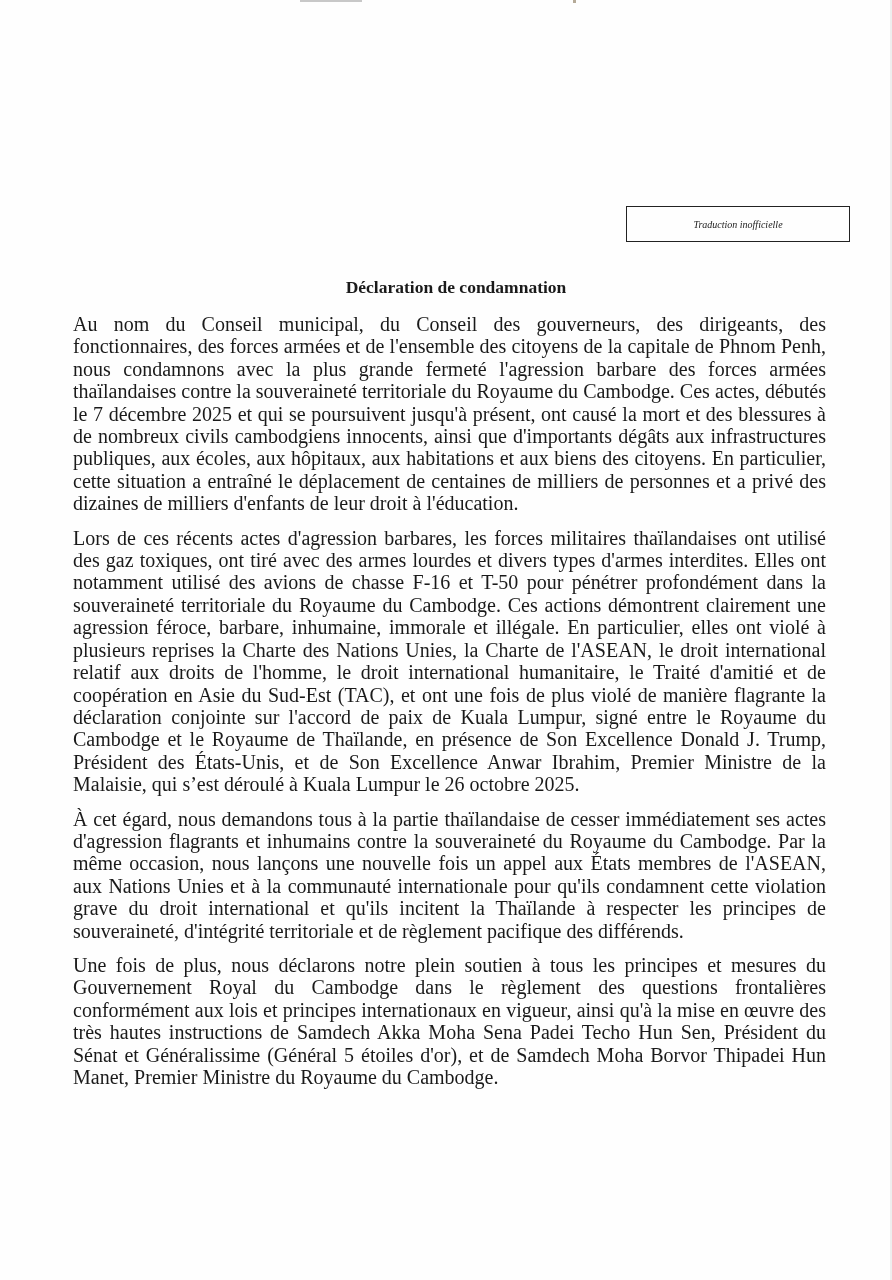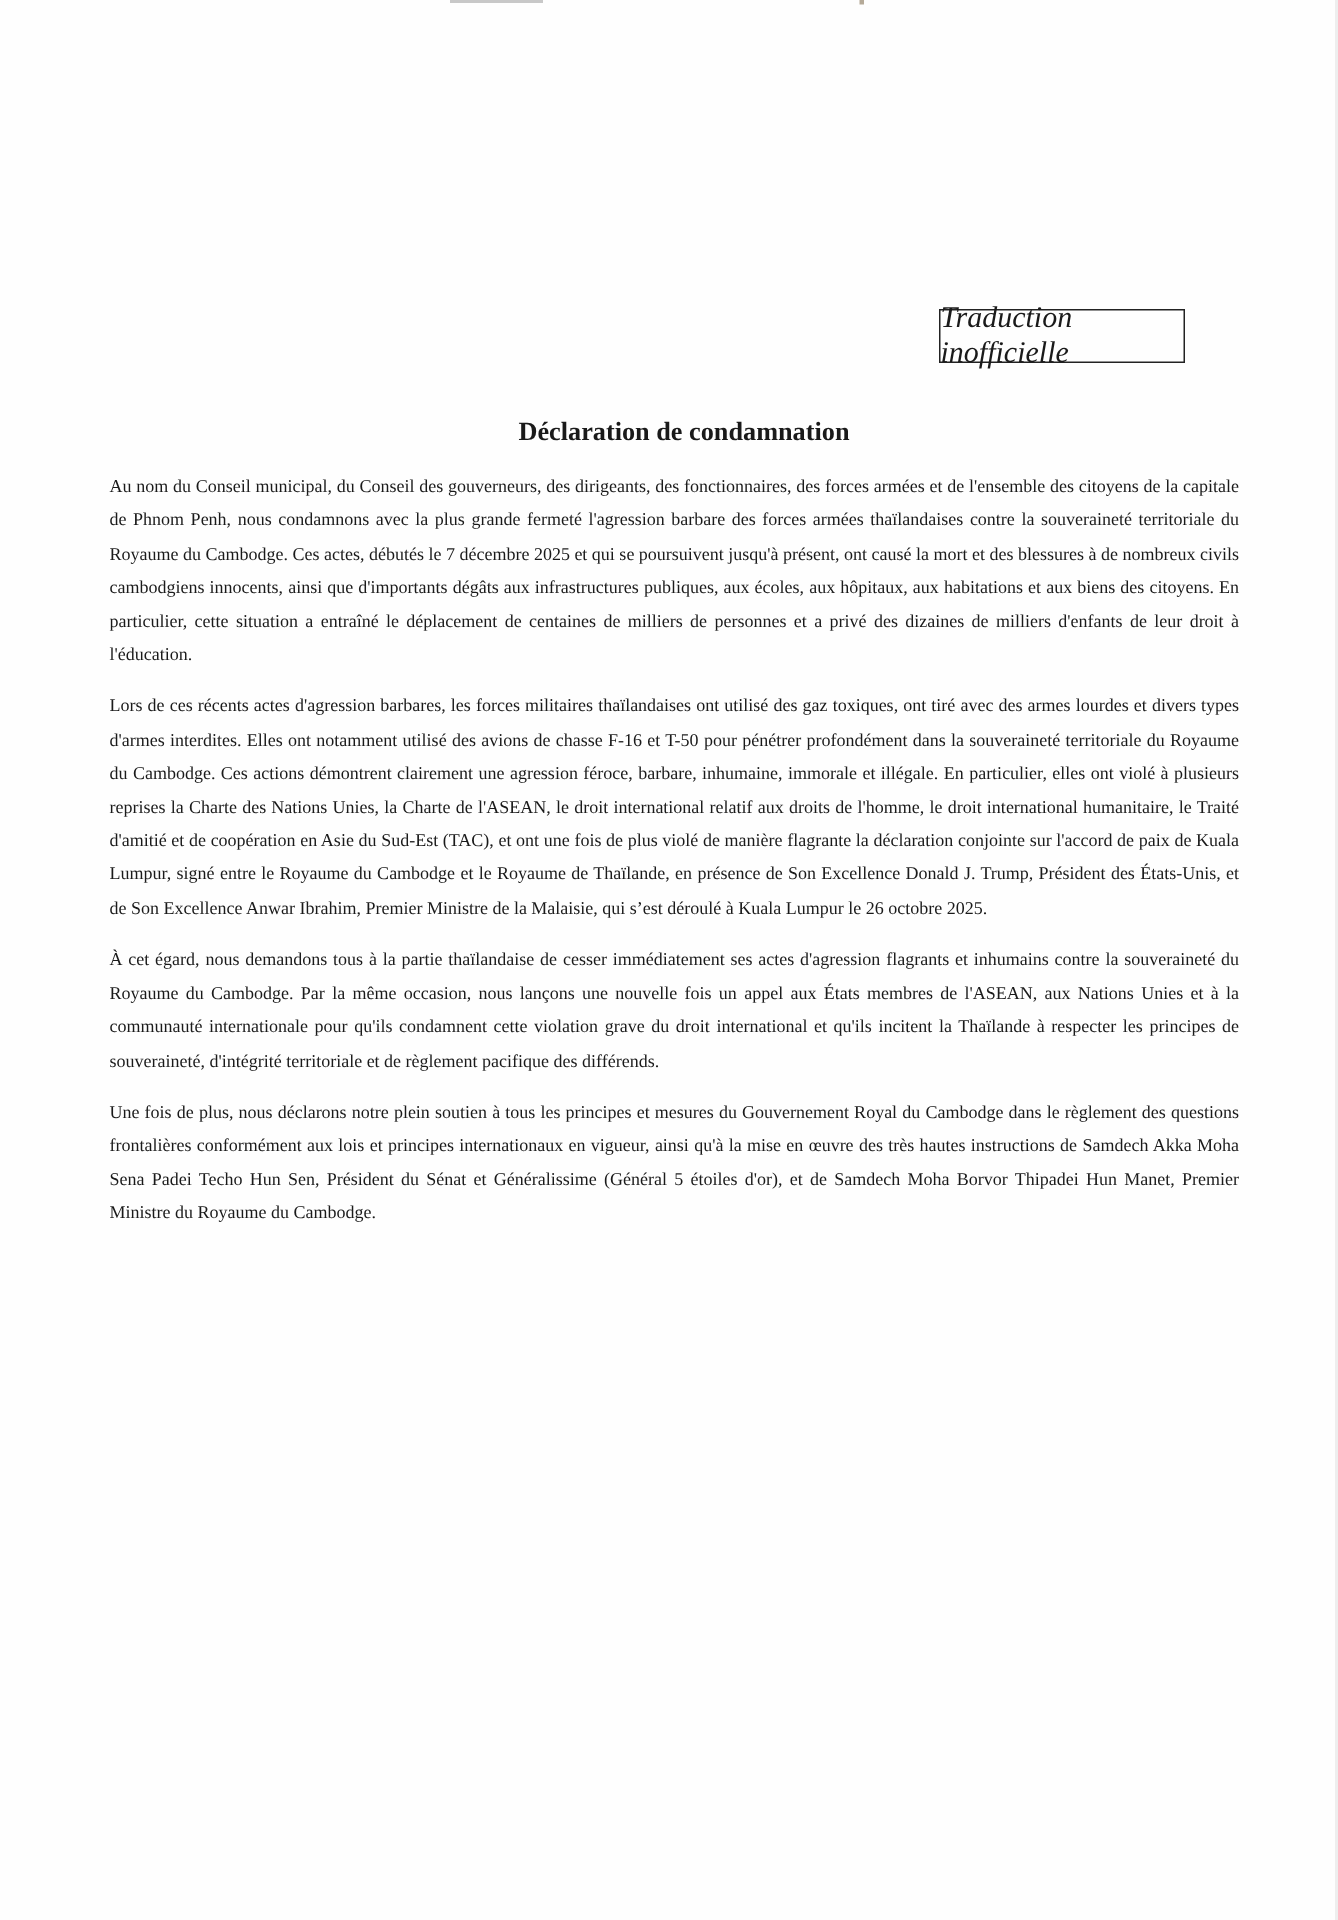"Traduction inofficielle" .label-box { font-size: 20px -> 10px; width: 164px -> 224px }
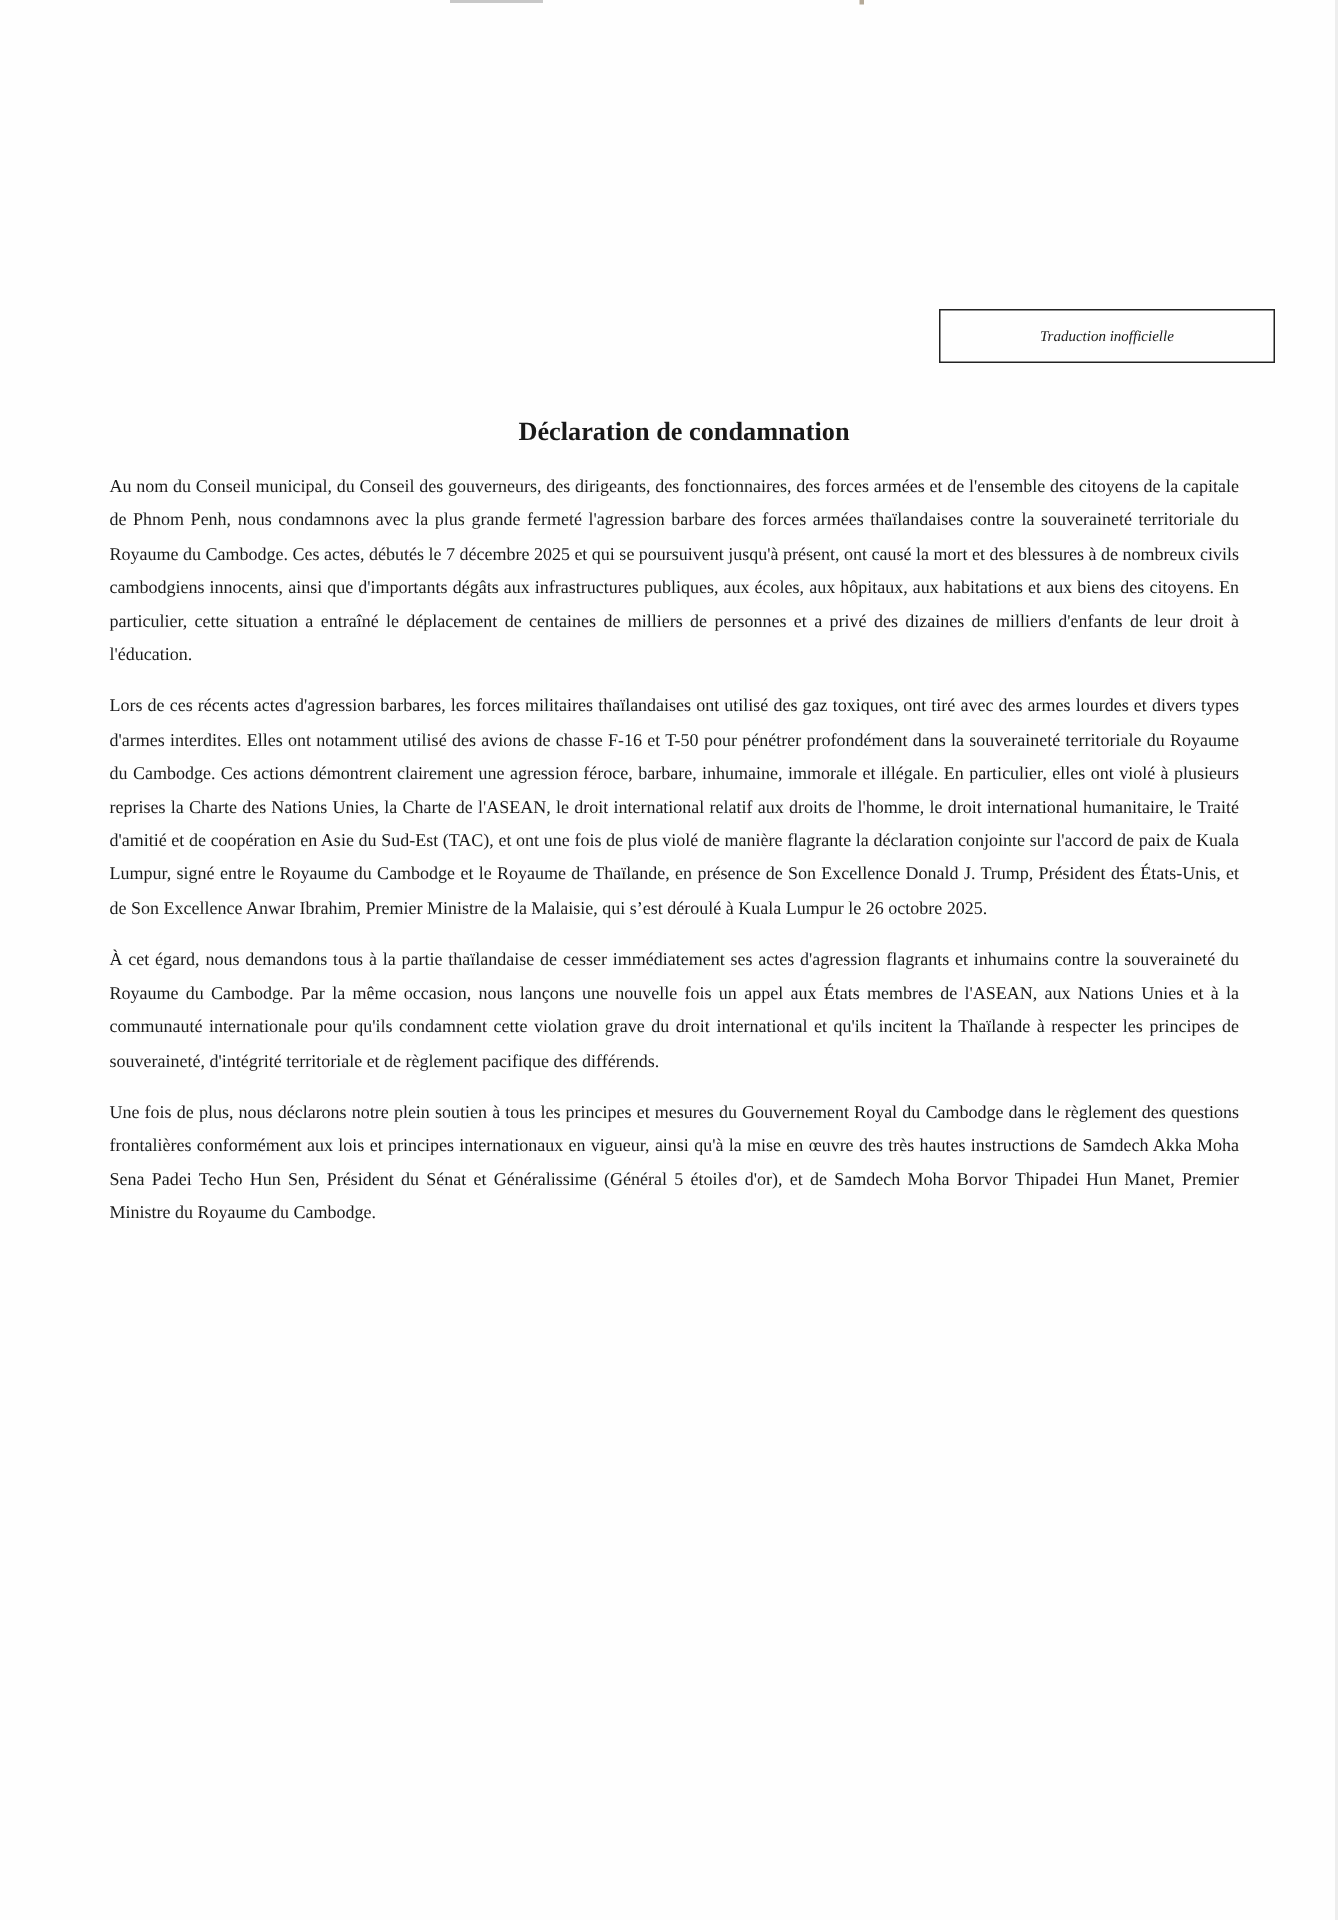"Au nom du Conseil municipal," .para { font-size: 12px -> 20px }
